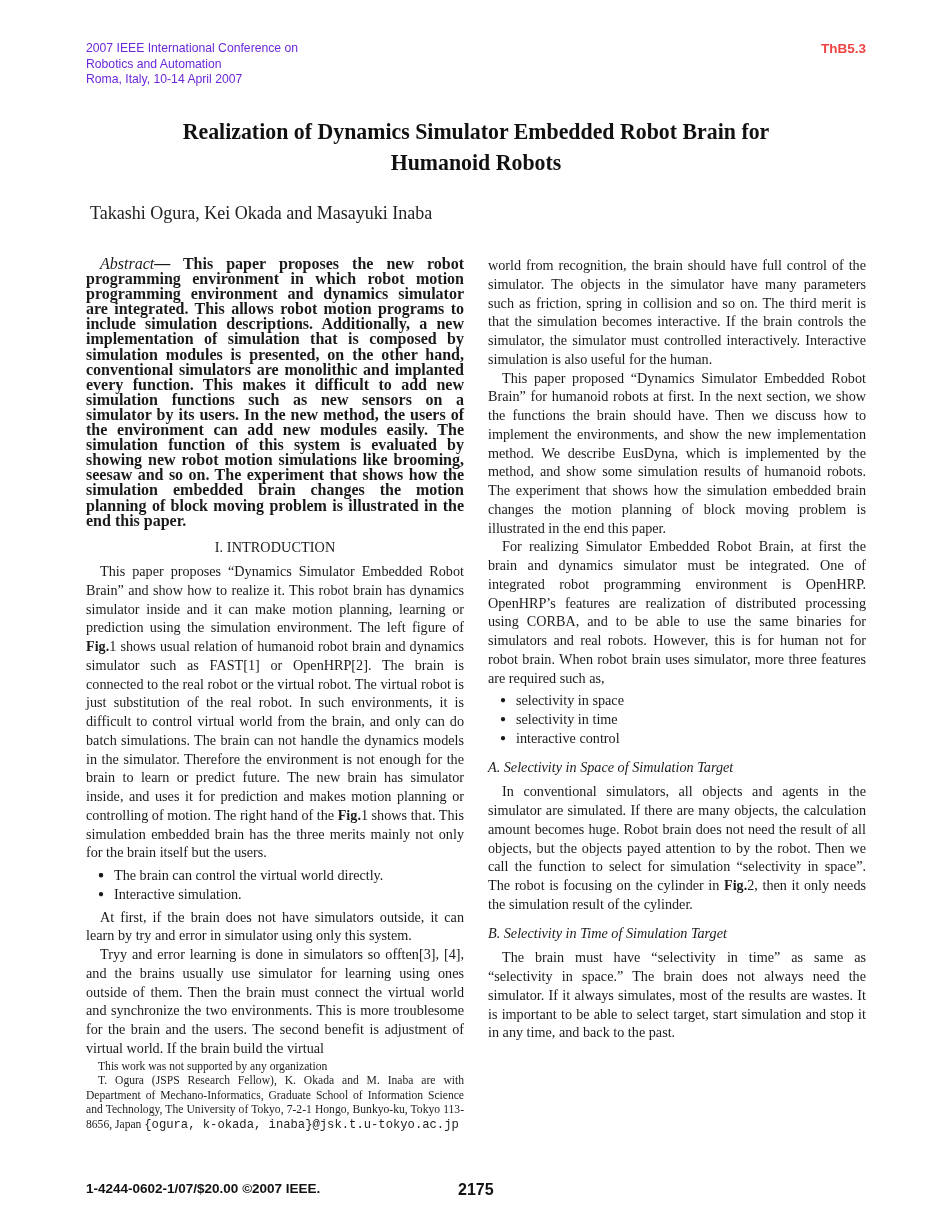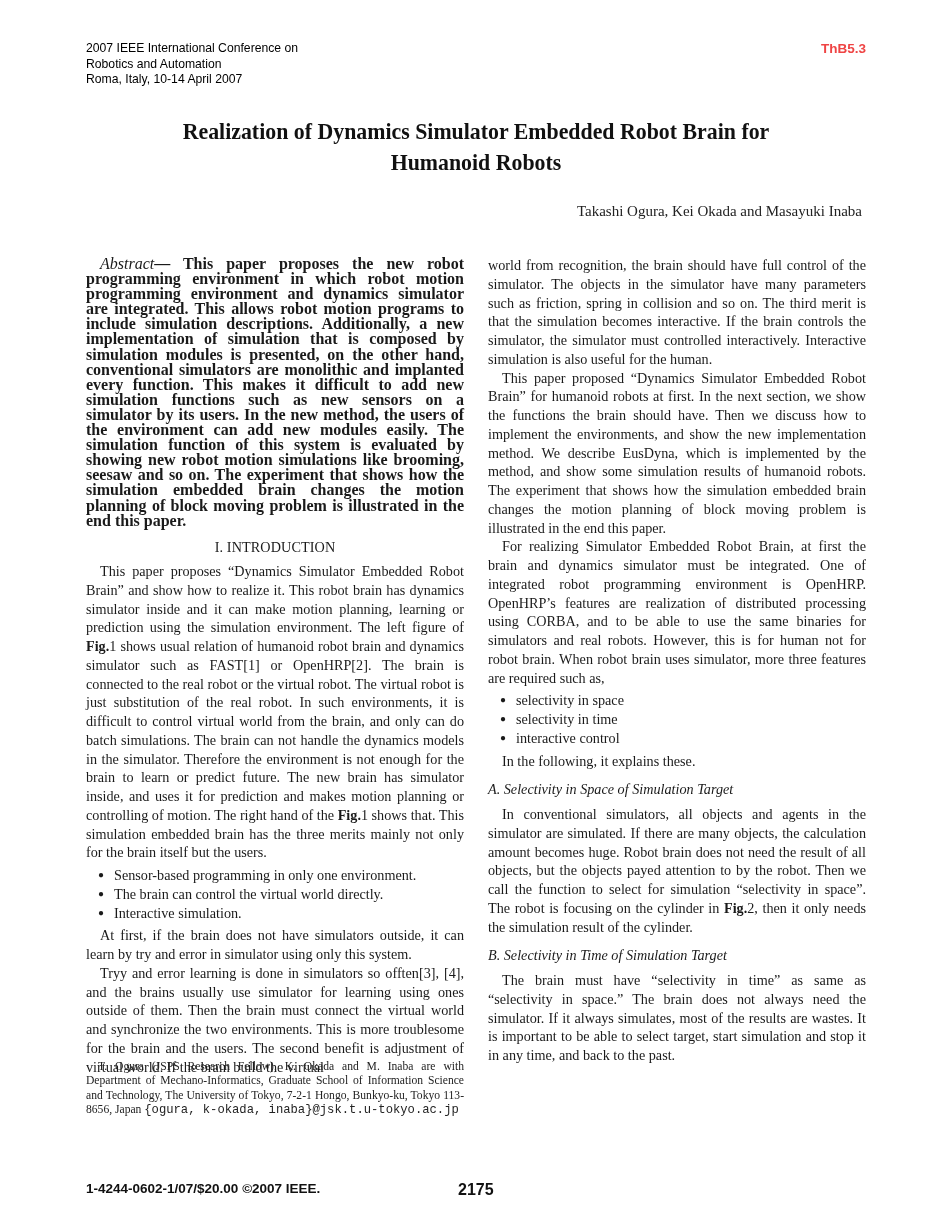"2007 IEEE International Conference on" .hdr-left { color: #000000 -> #6d28d9 }
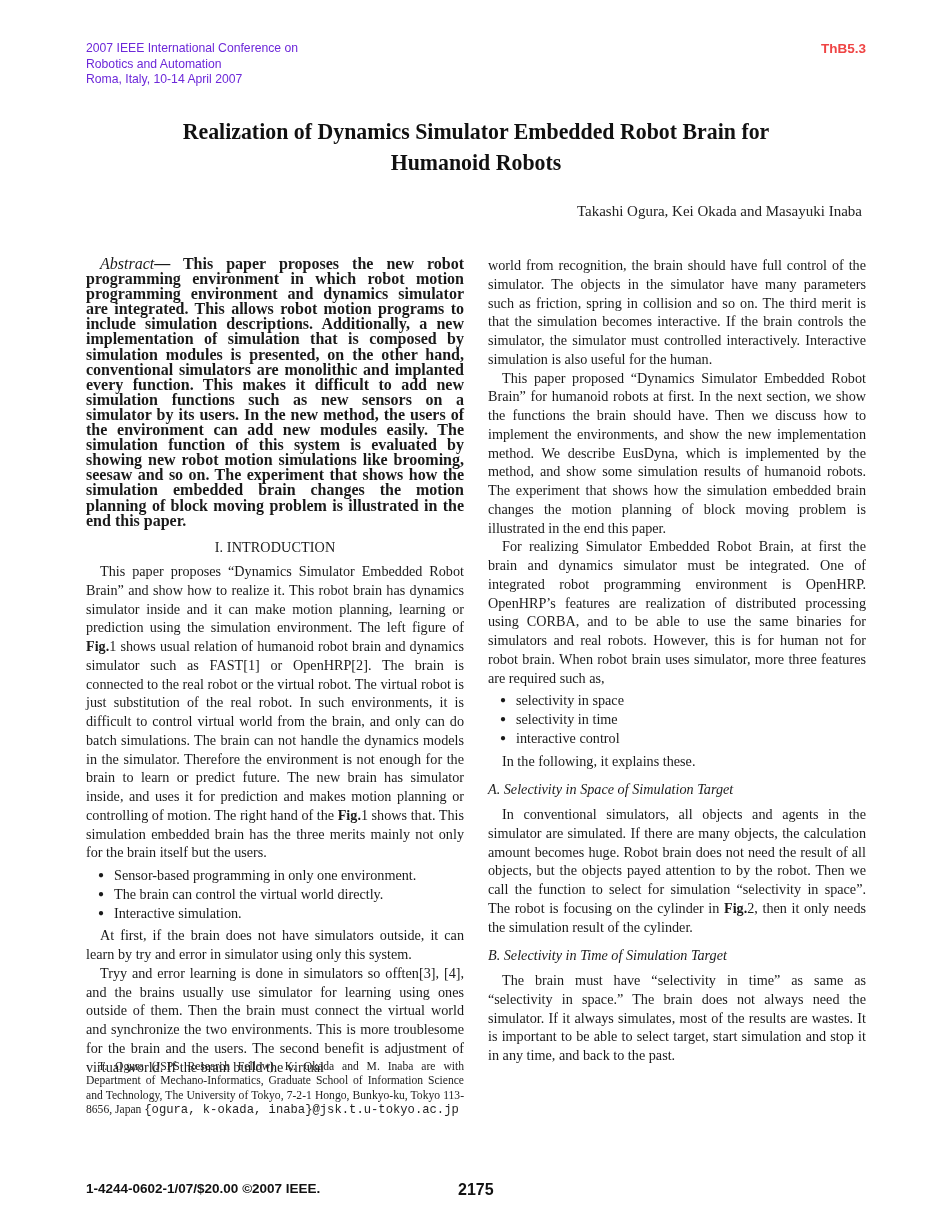"Takashi Ogura, Kei Okada and" .authors { font-size: 15px -> 18px; text-align: right -> left }
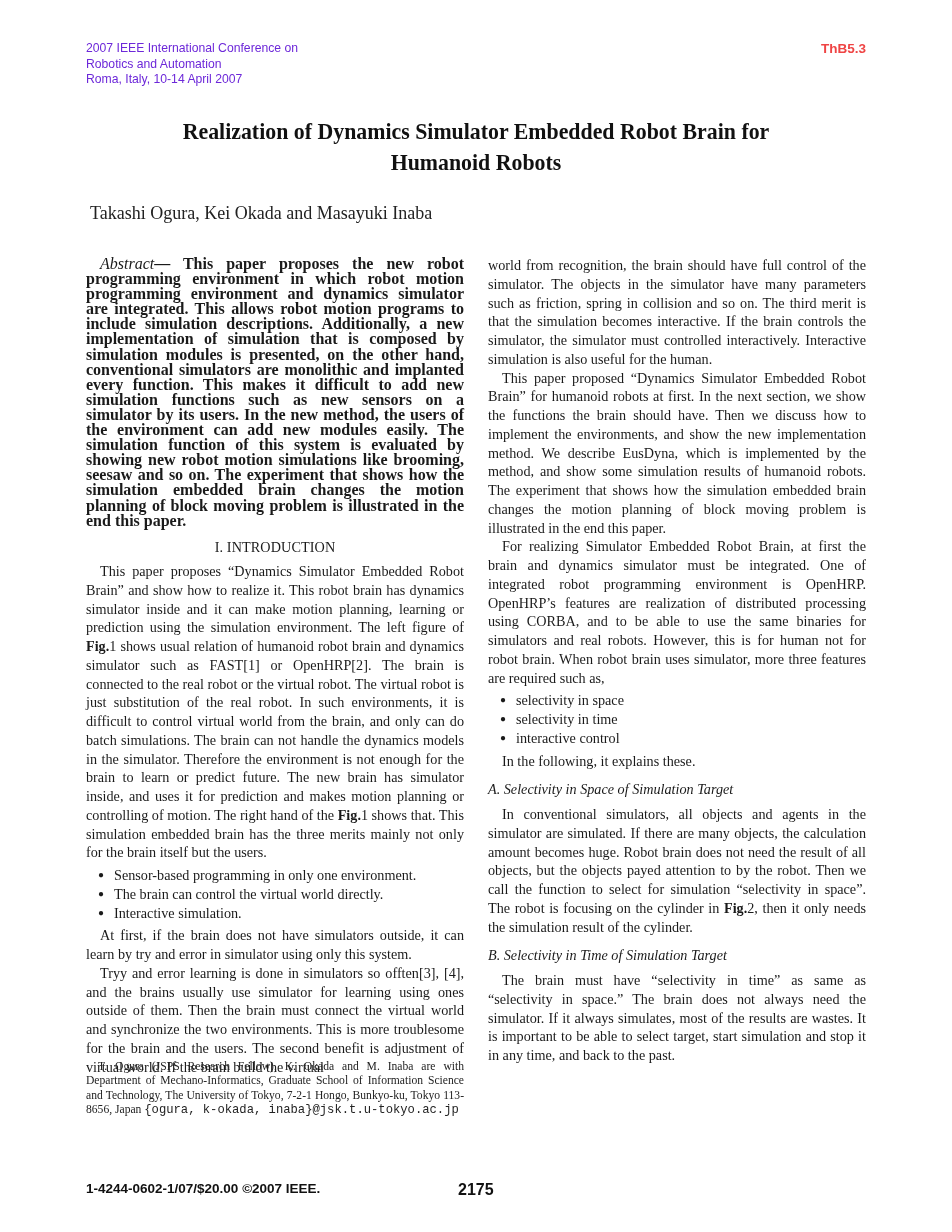"In the following, it explains" p.ind { html: <p>In the following, it explains these.</p> -> none }
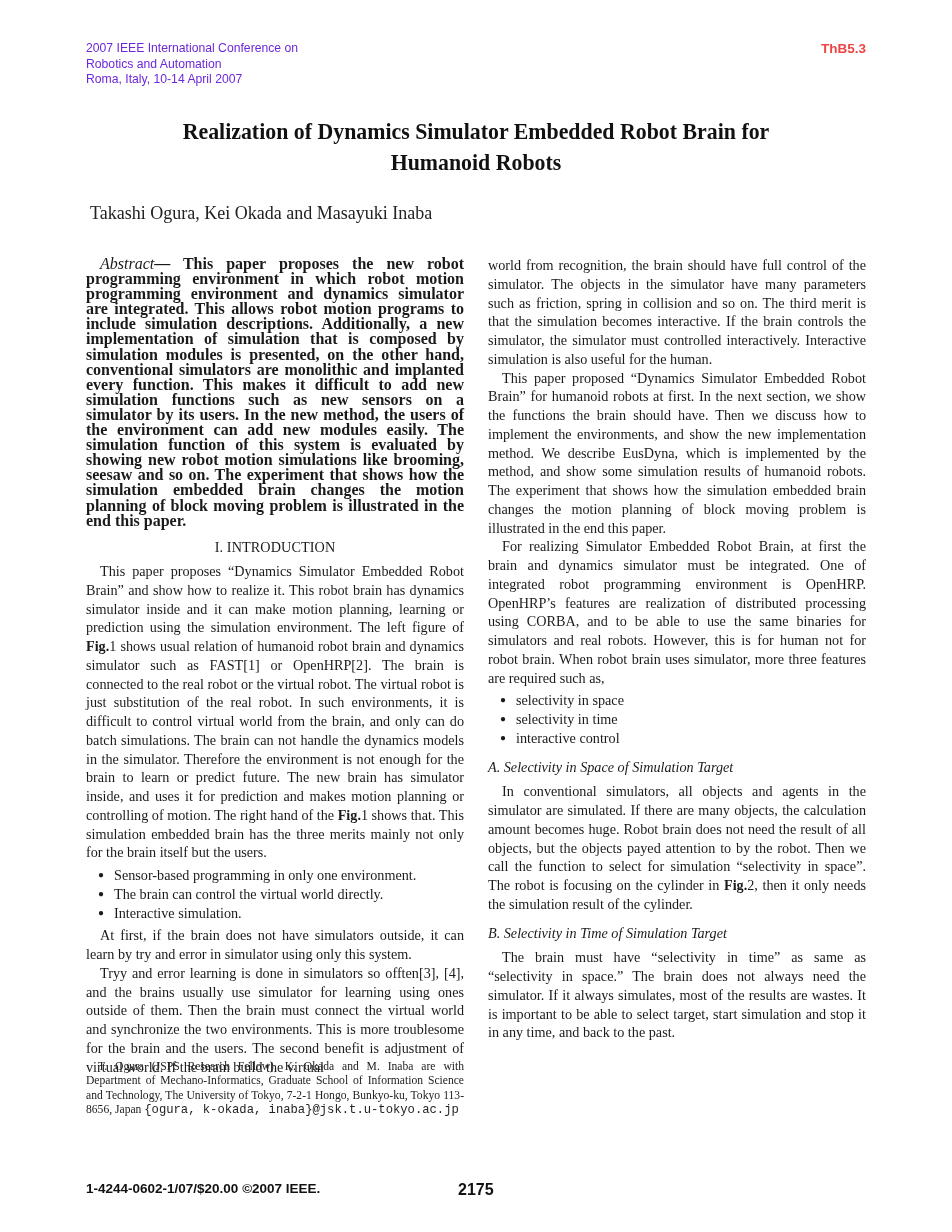"Sensor-based programming in only one" span { html: <span>Sensor-based programming in only one environment.</span> -> none }
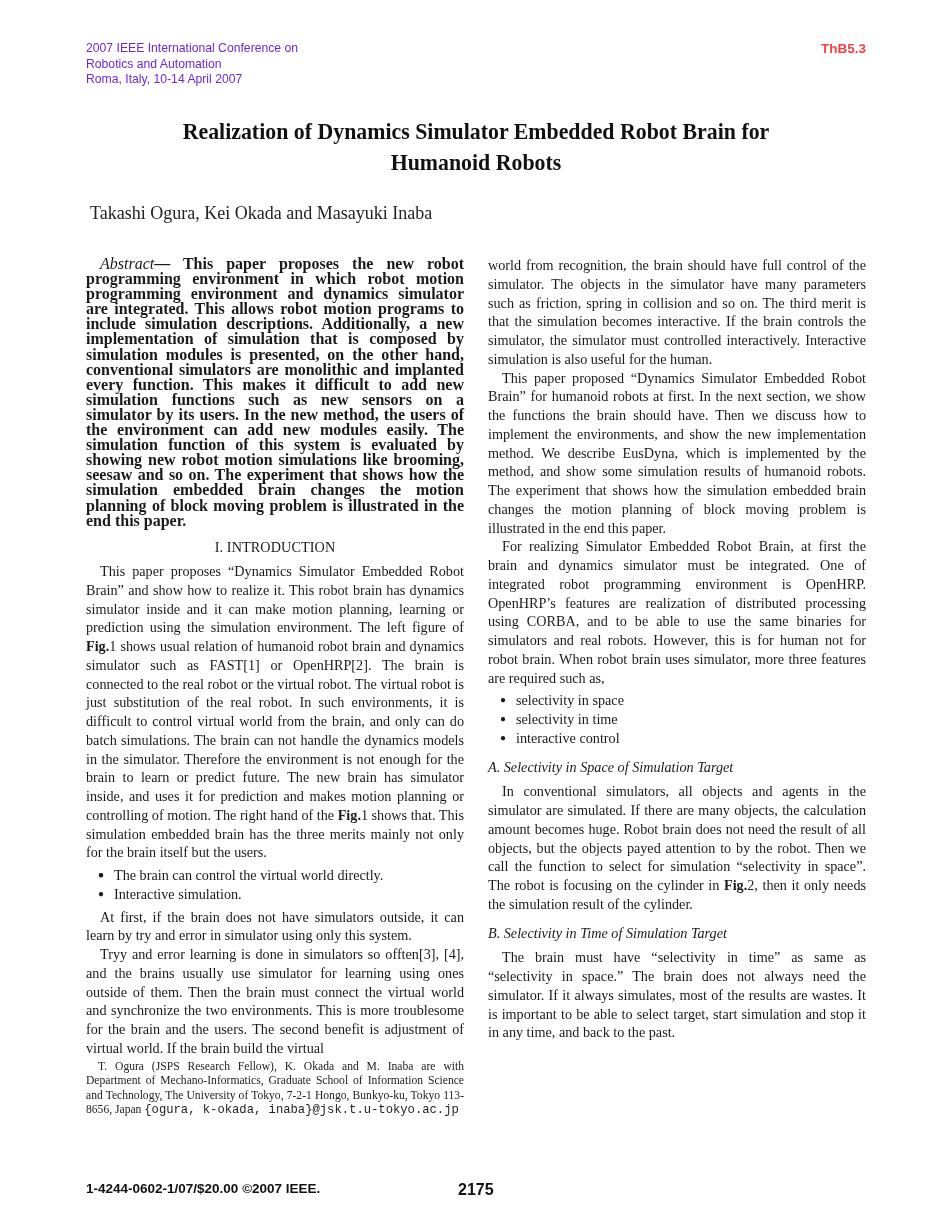"This work was not supported" p { html: none -> <p>This work was not supported by any organization</p> }
